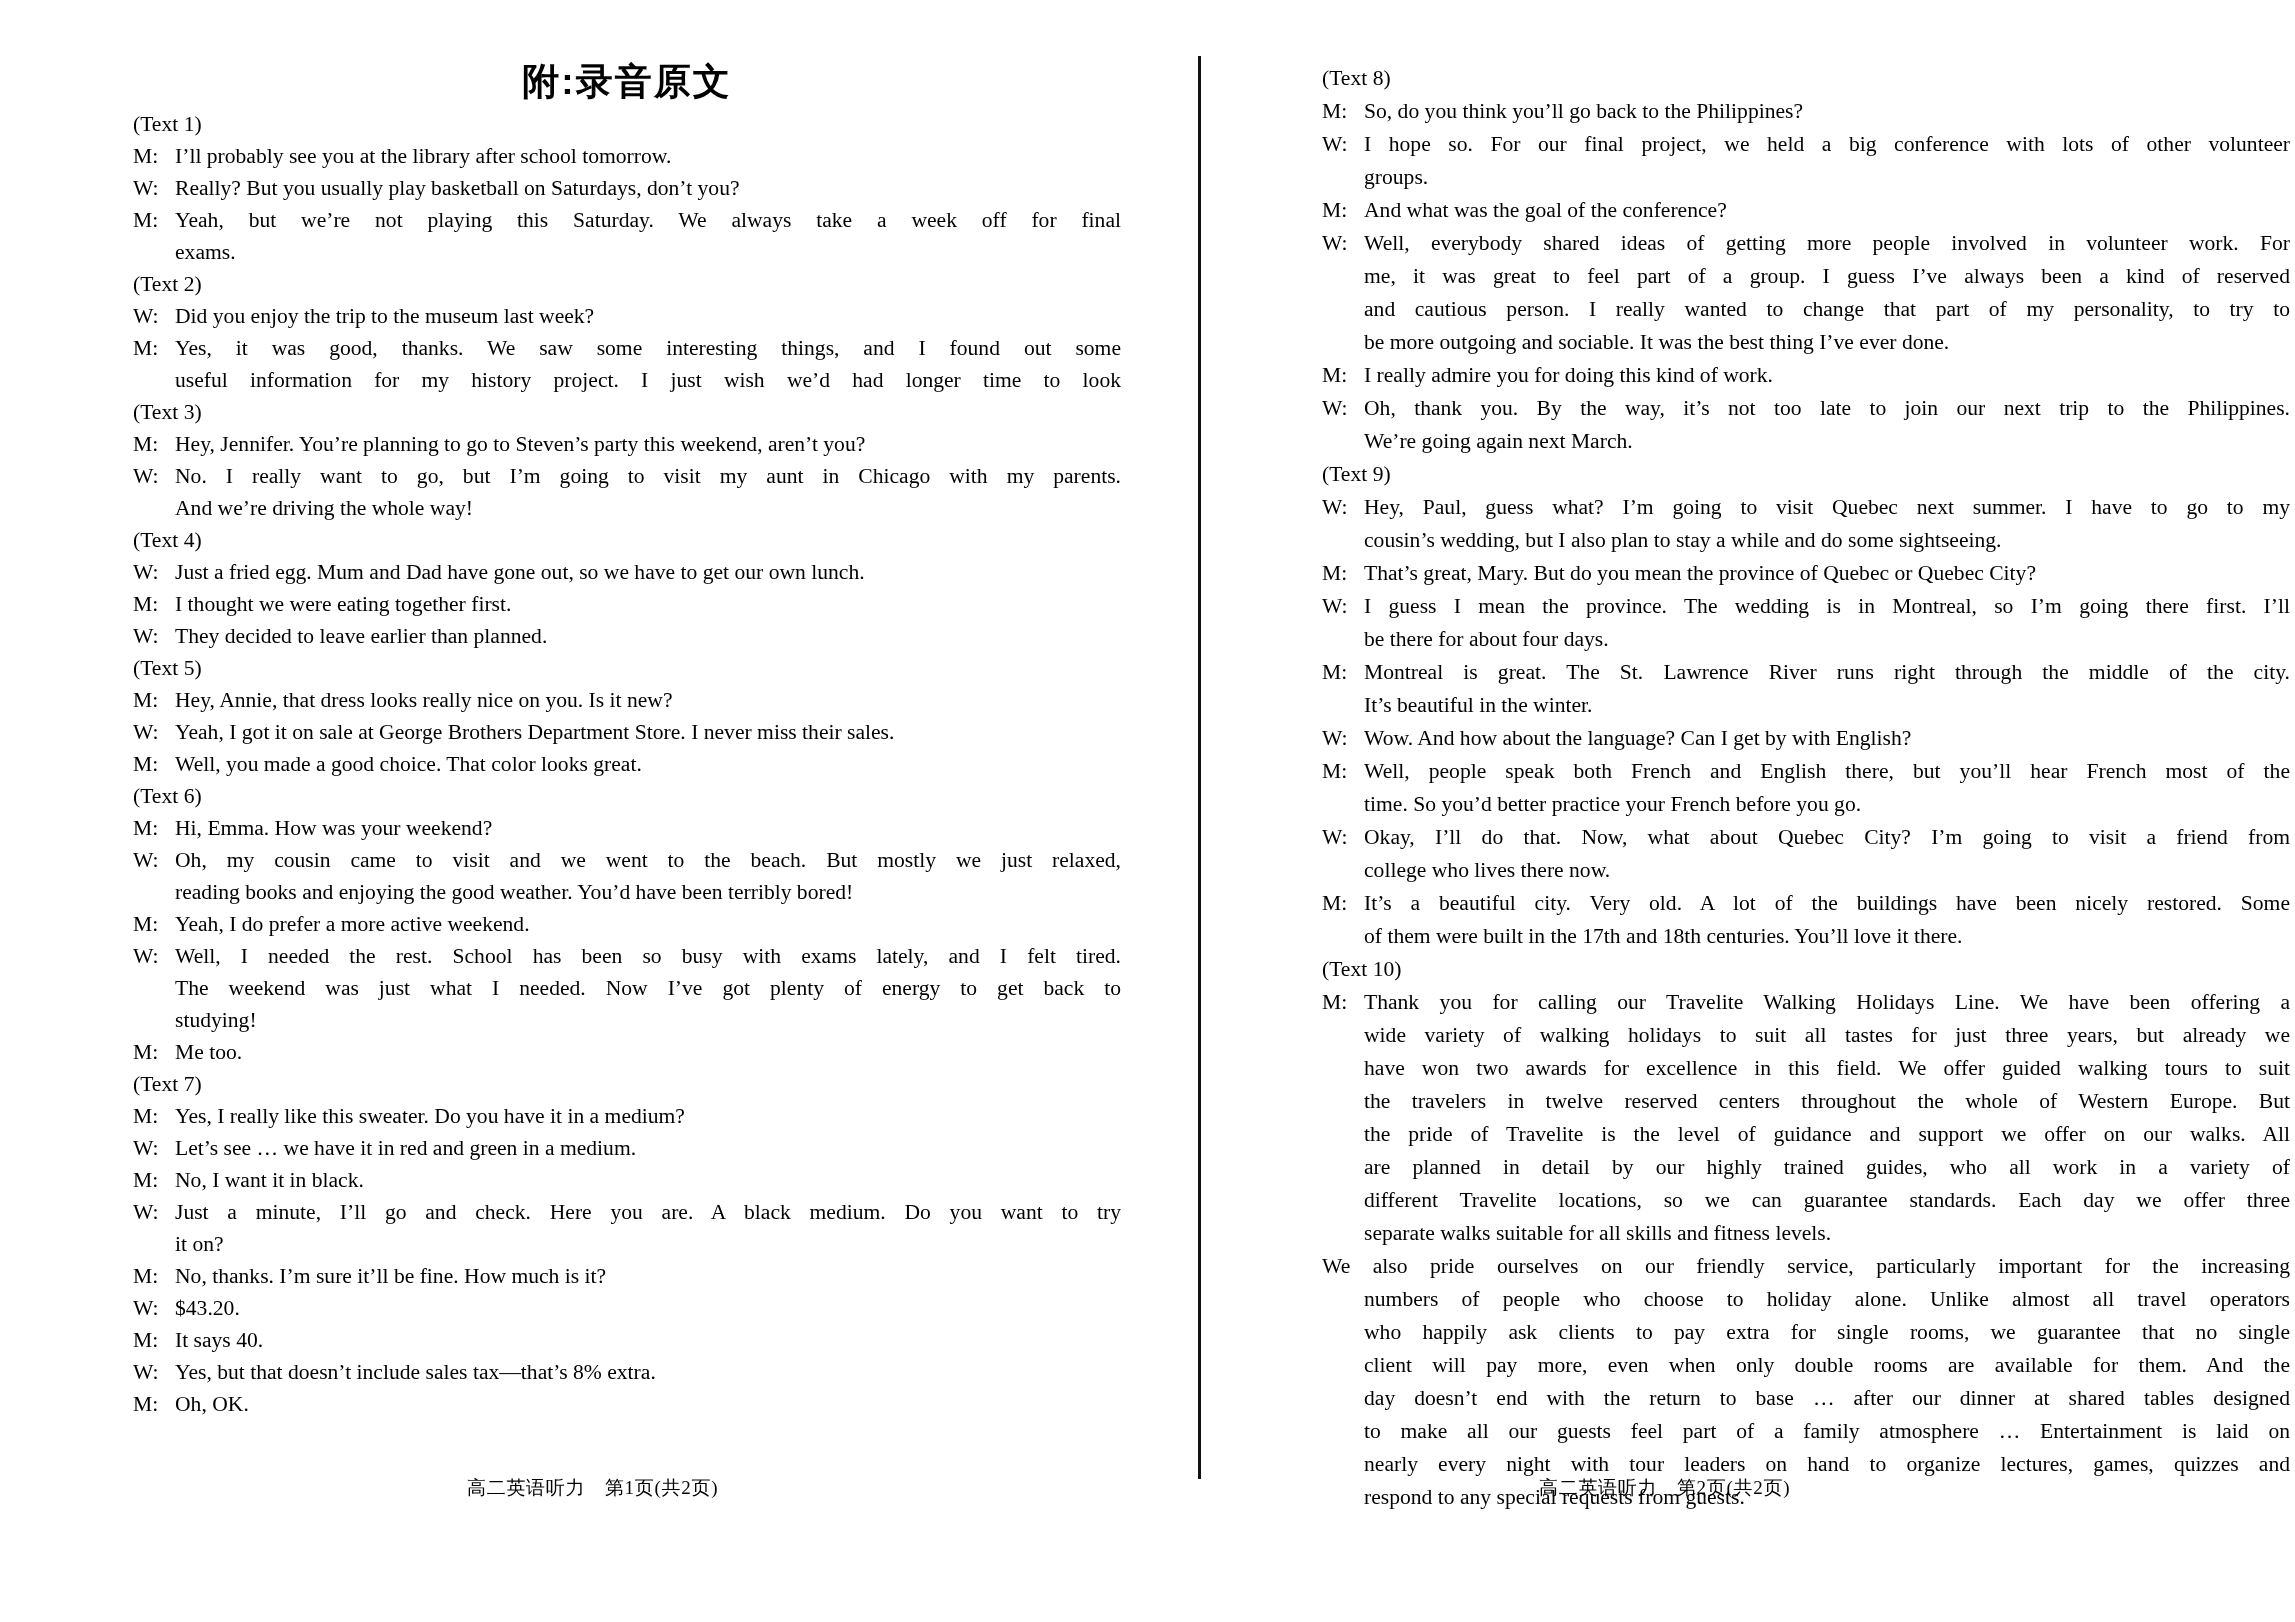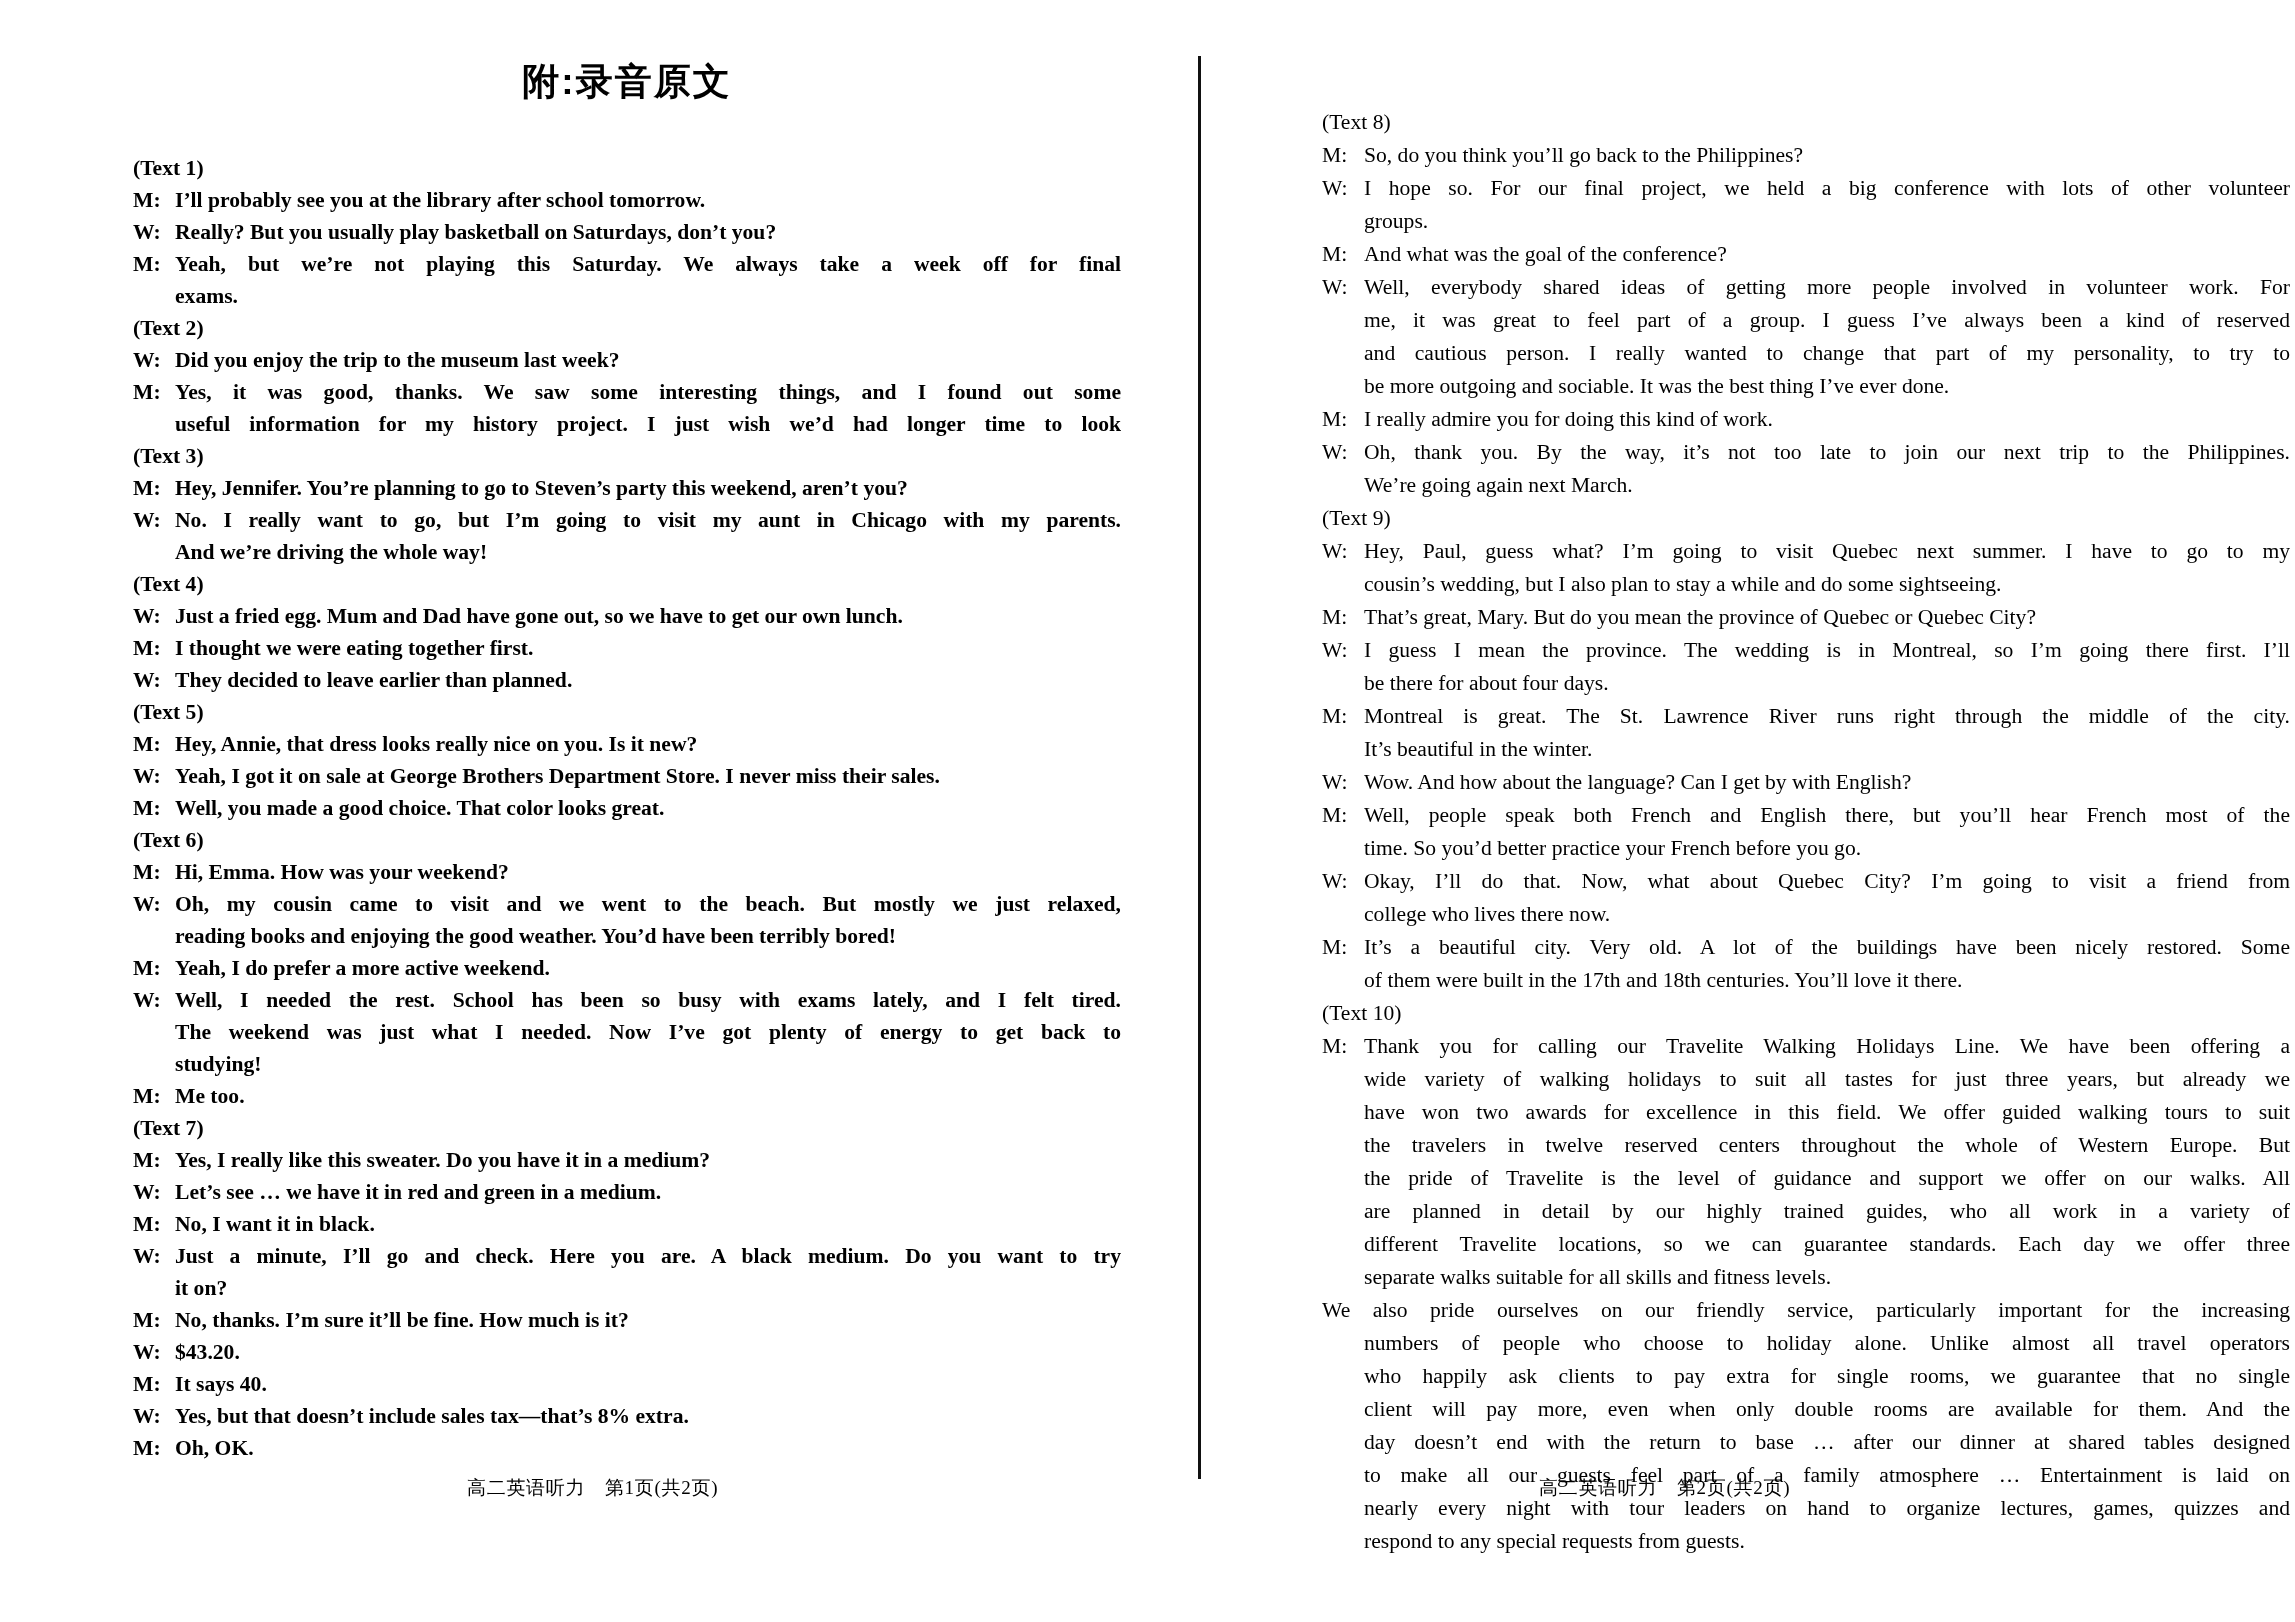"(Text 8)" .column { margin-top: 44px -> none }
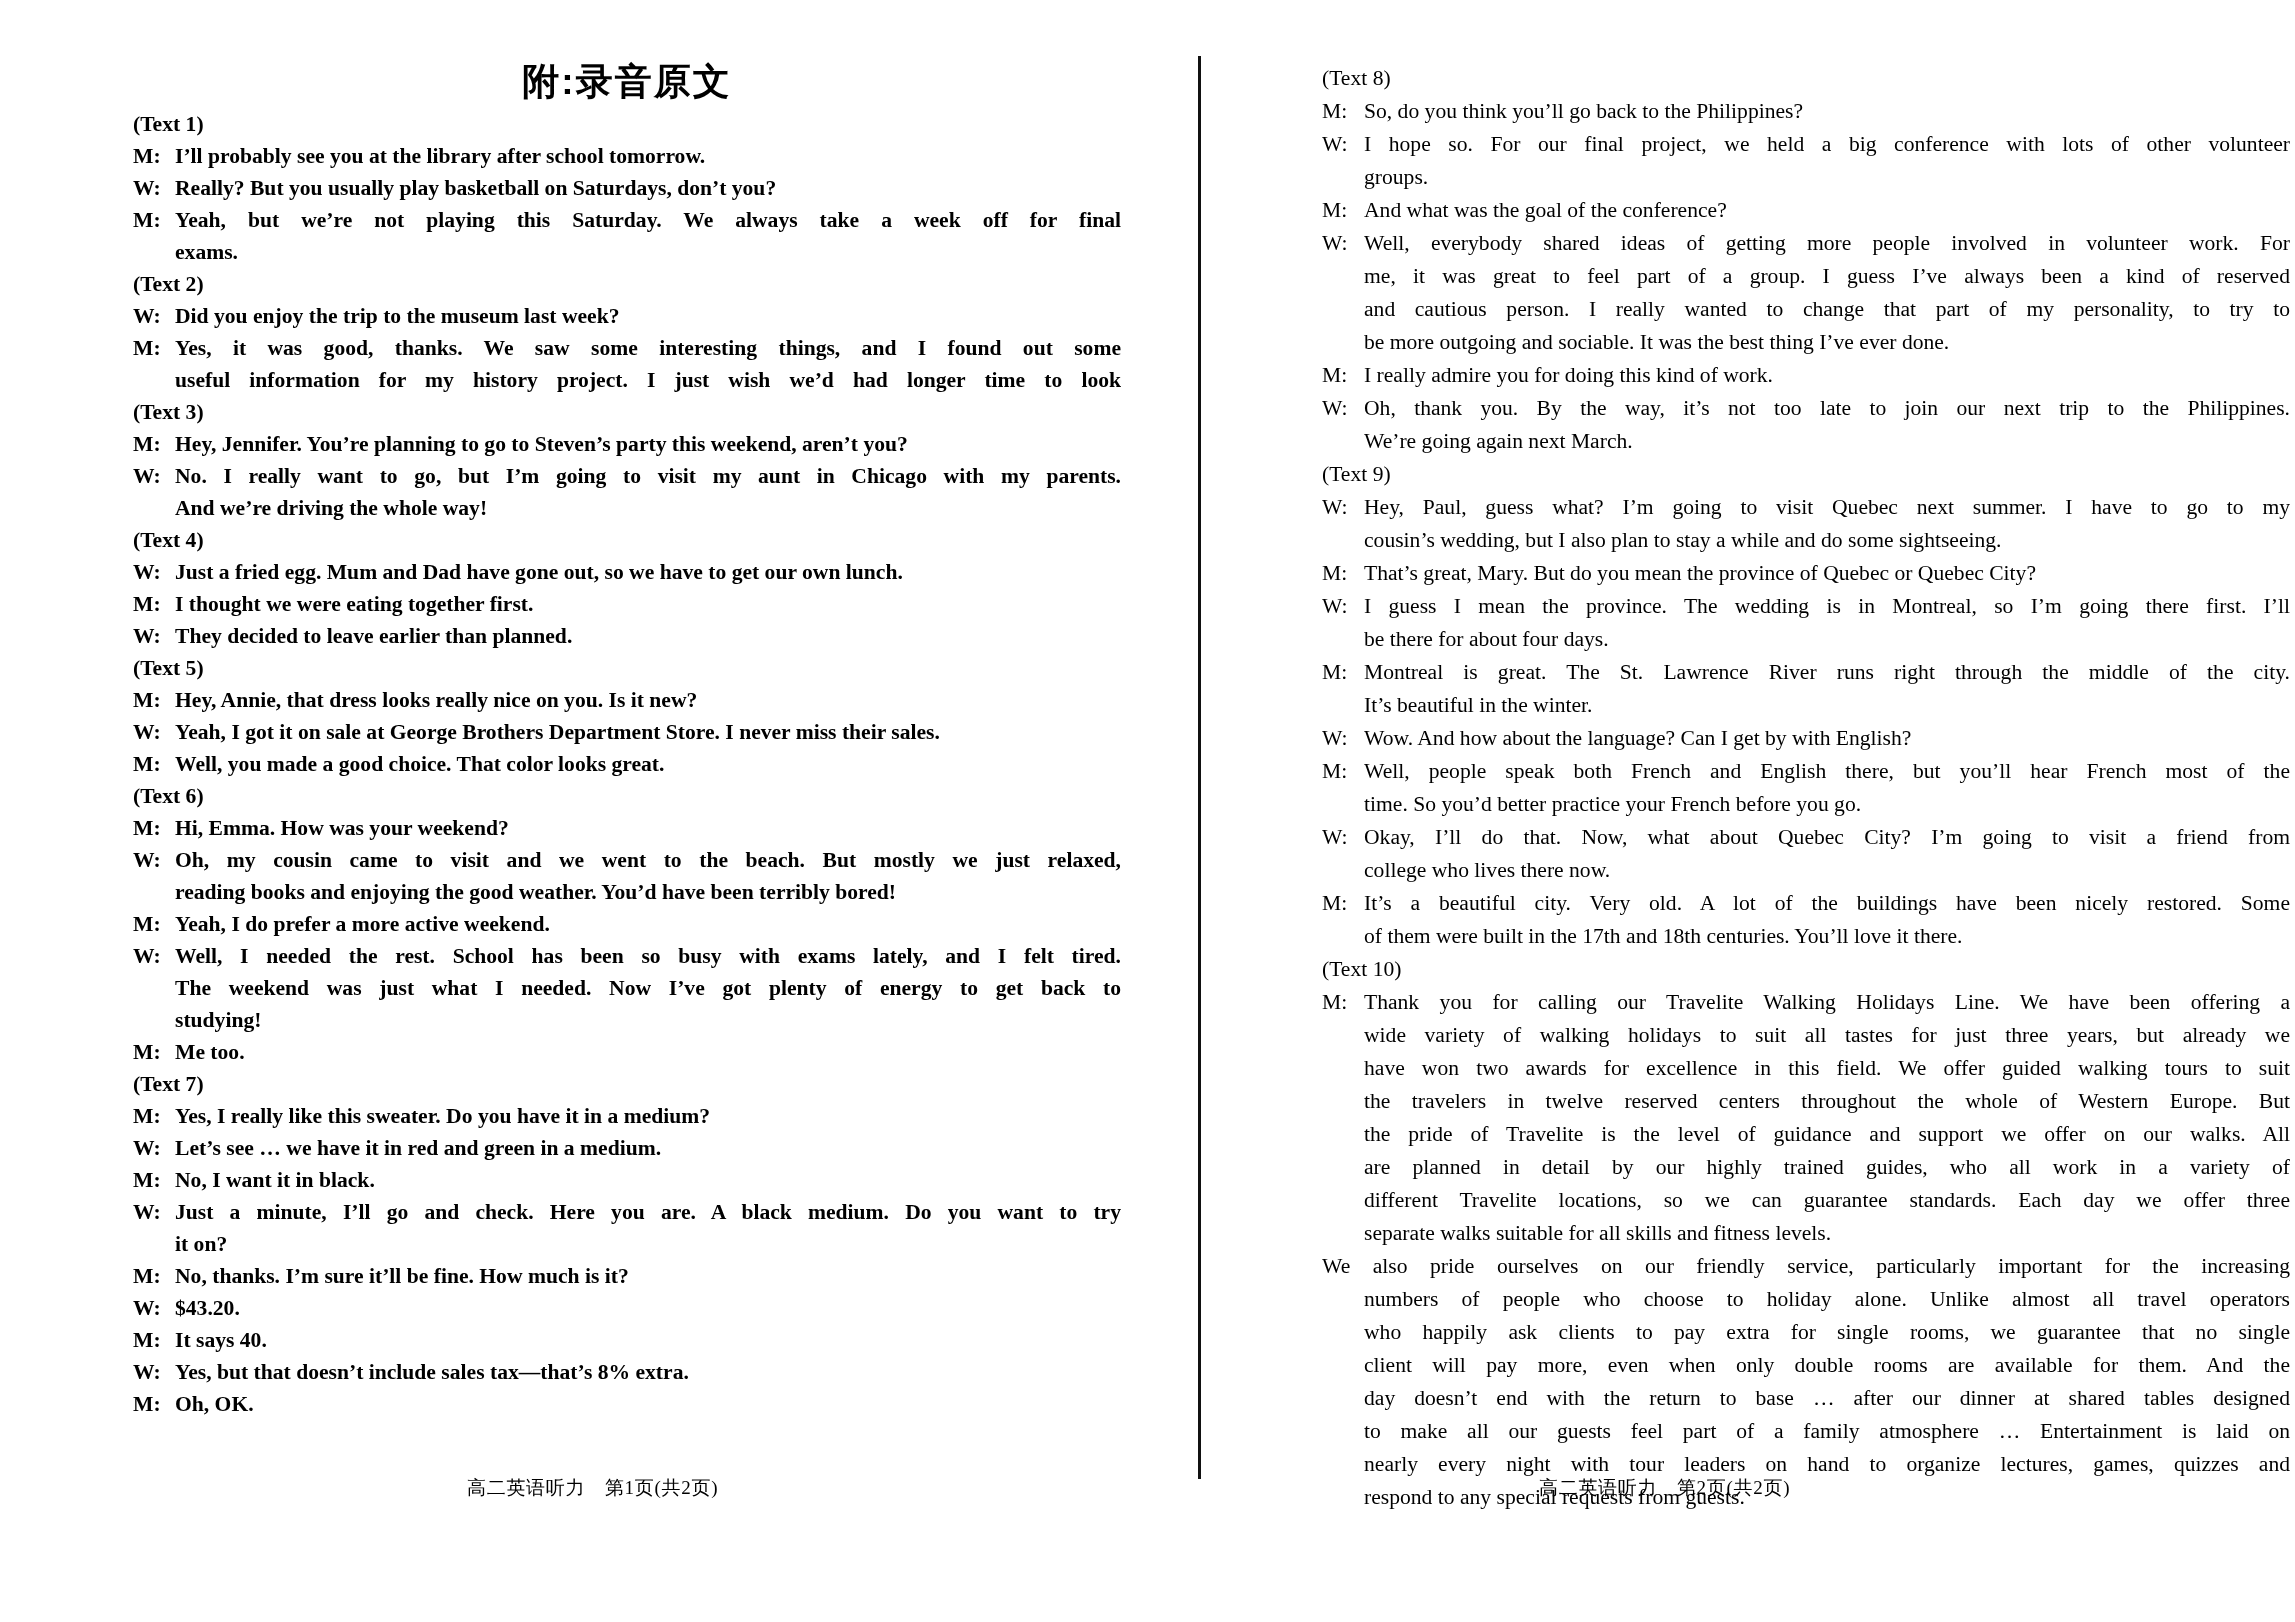"(Text 1)" #col1 { font-weight: bold -> none }
